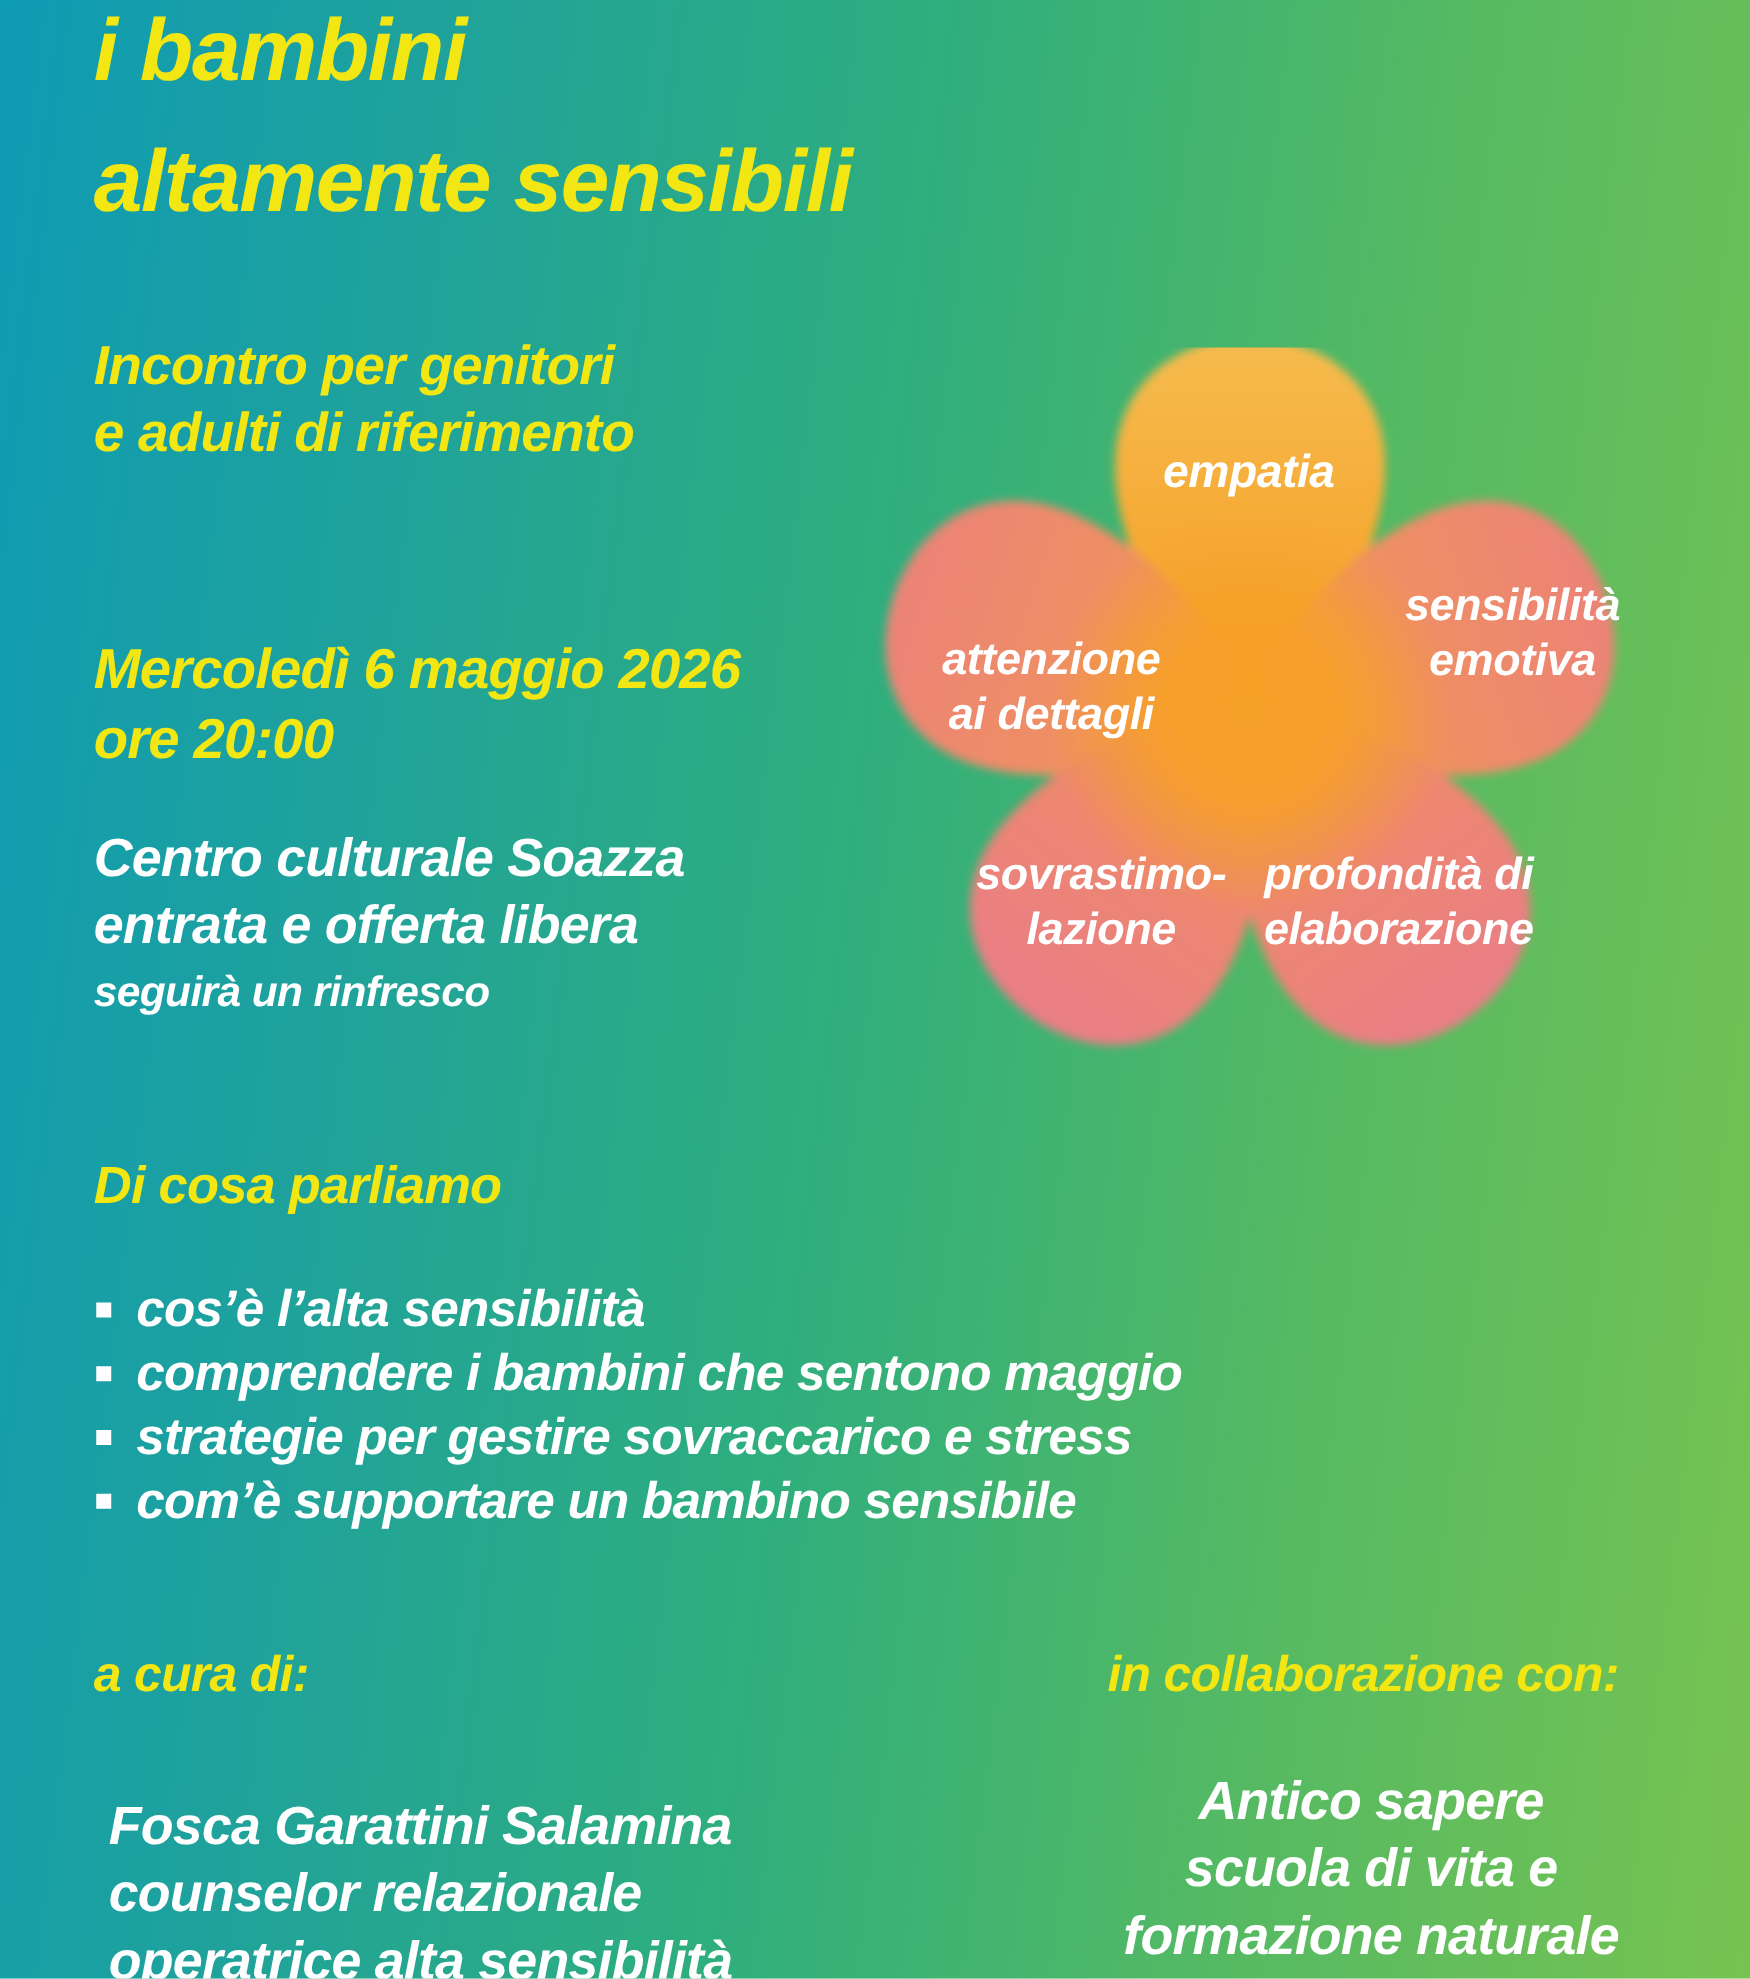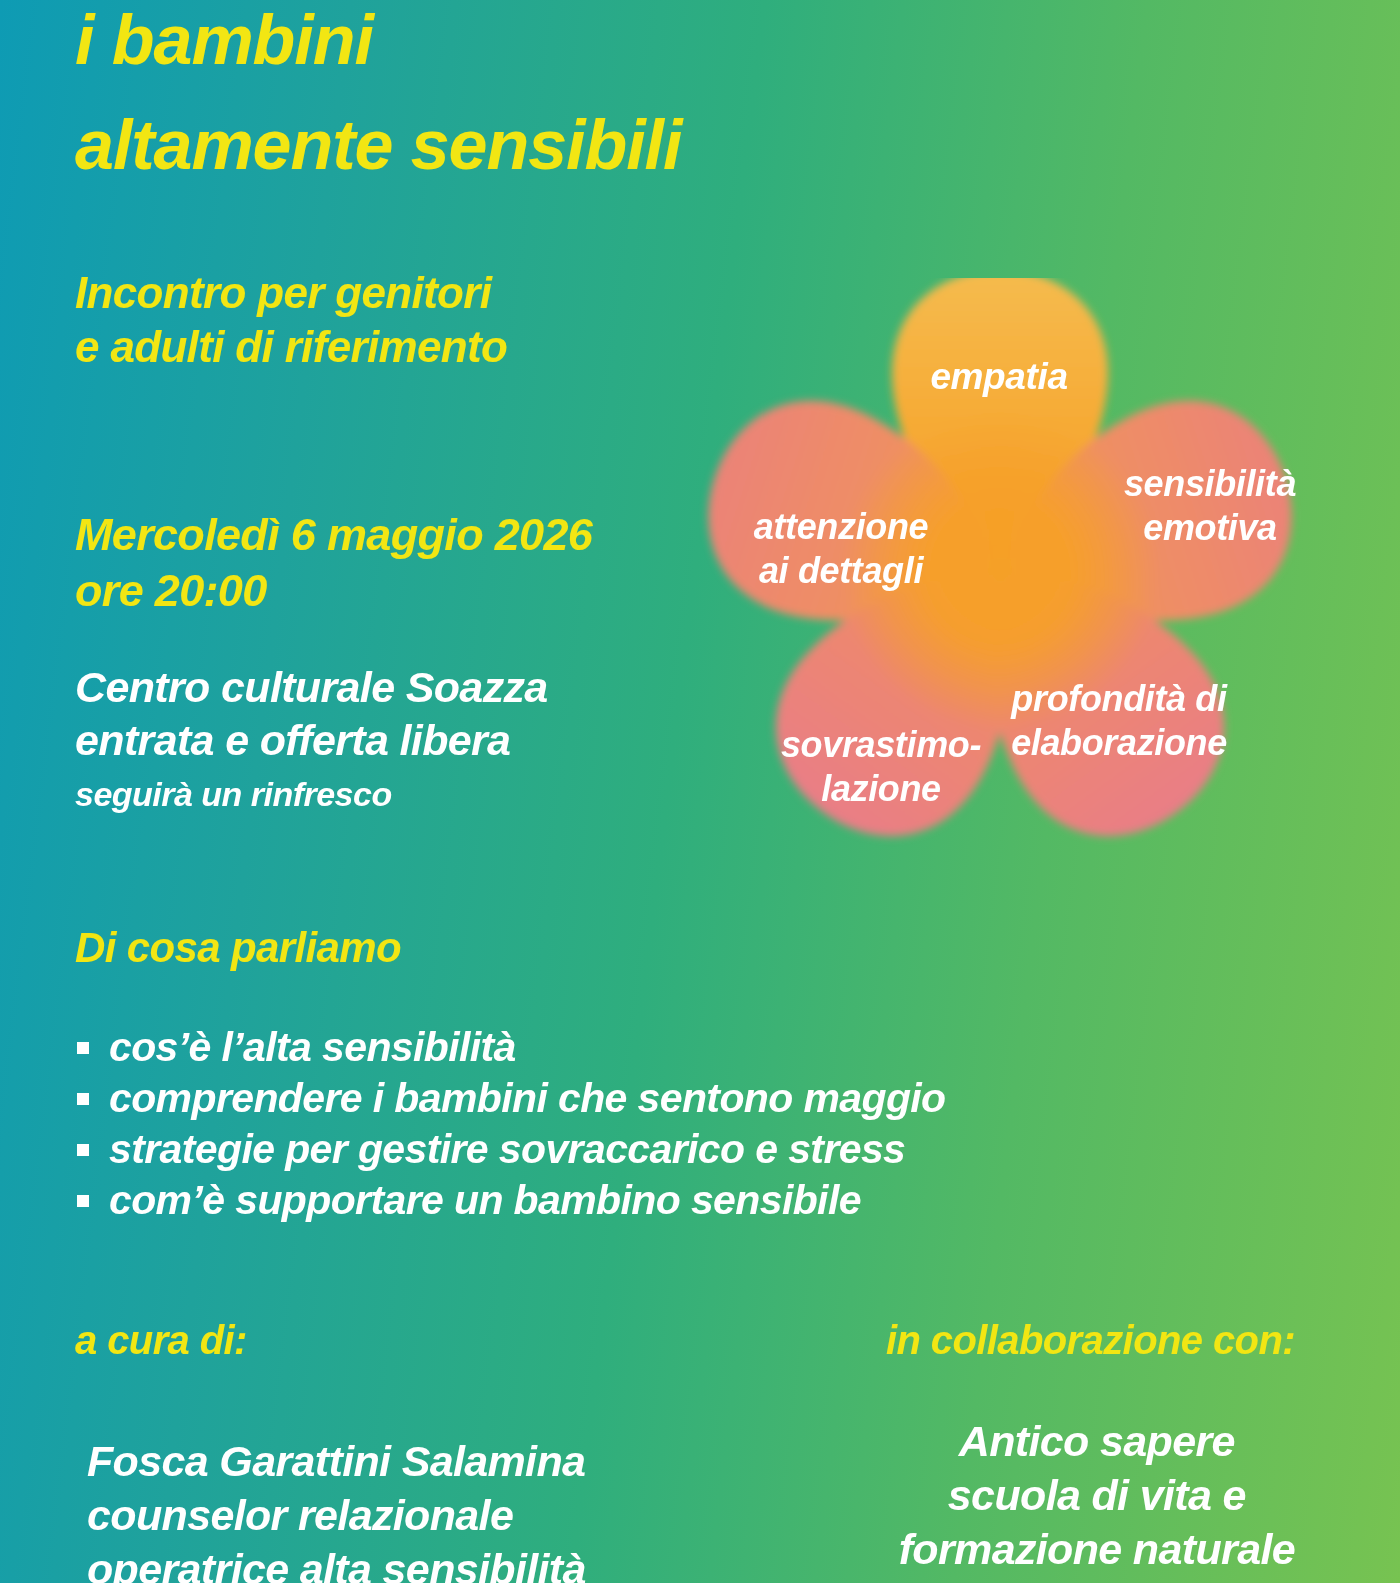"sovrastimo-" .pl-lower-left { margin-top: 46px -> none }
